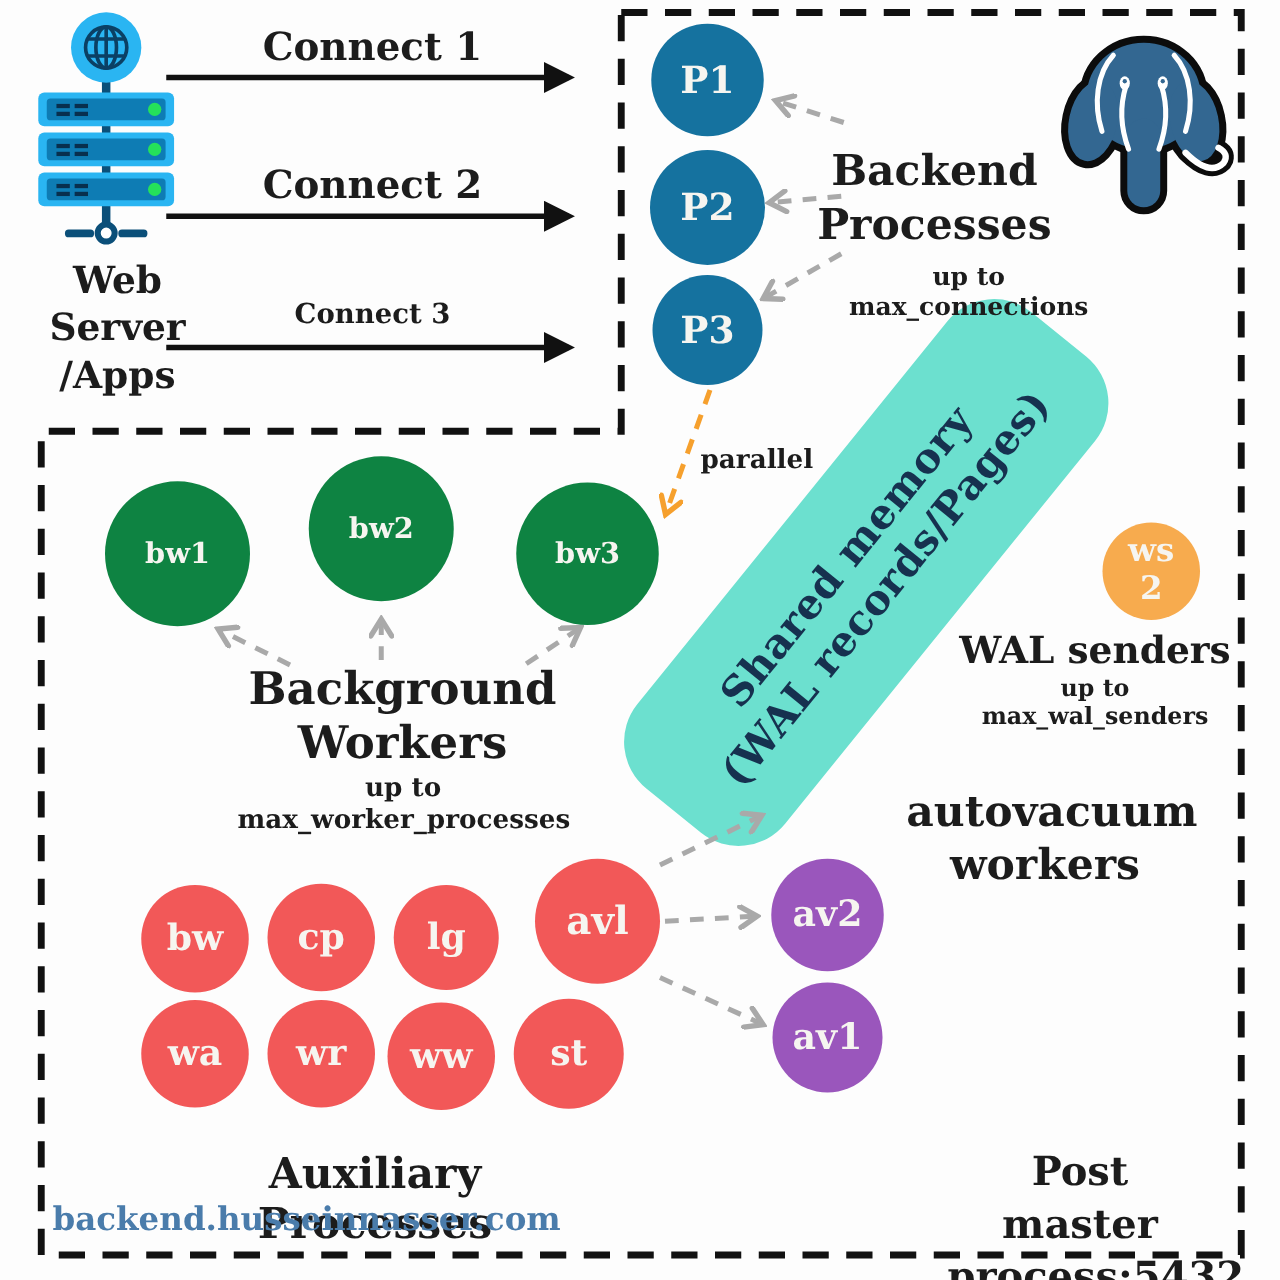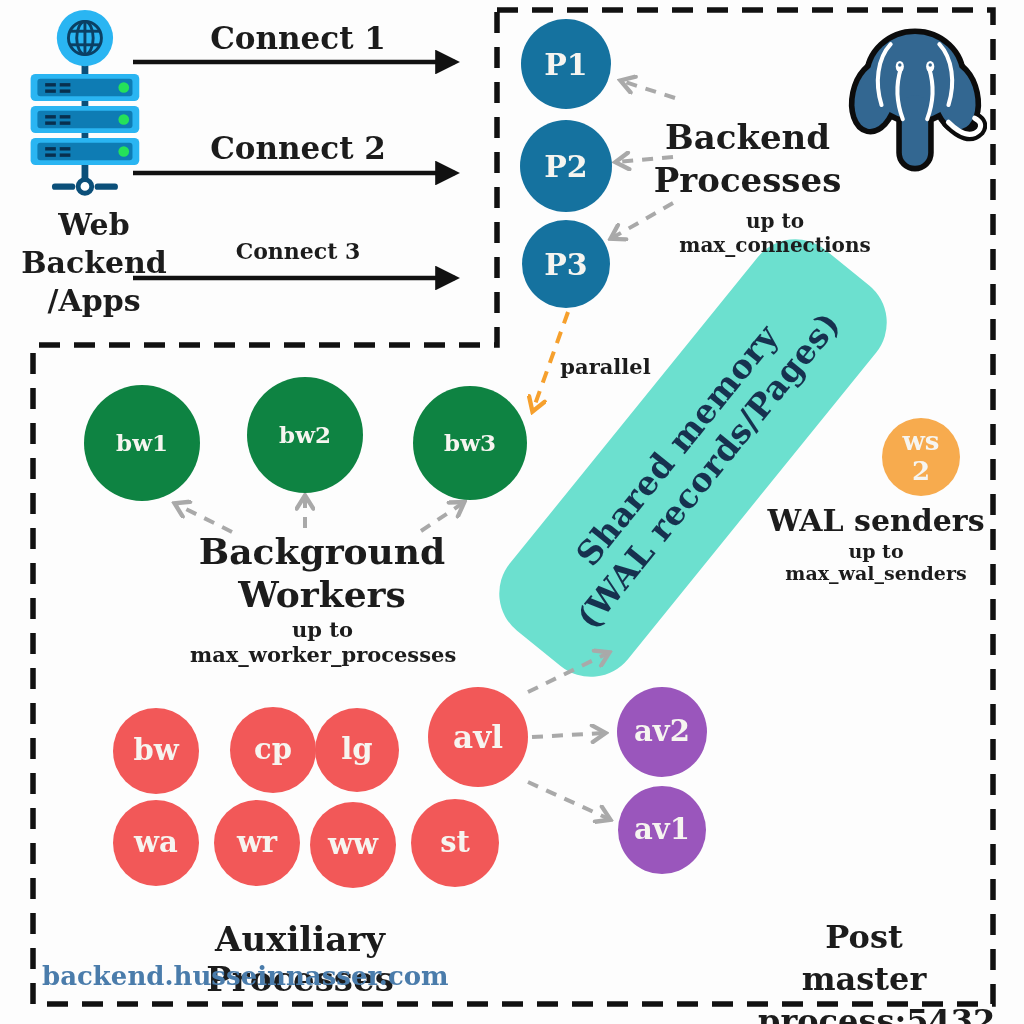"Web Backend" span { text: Backend -> Server }
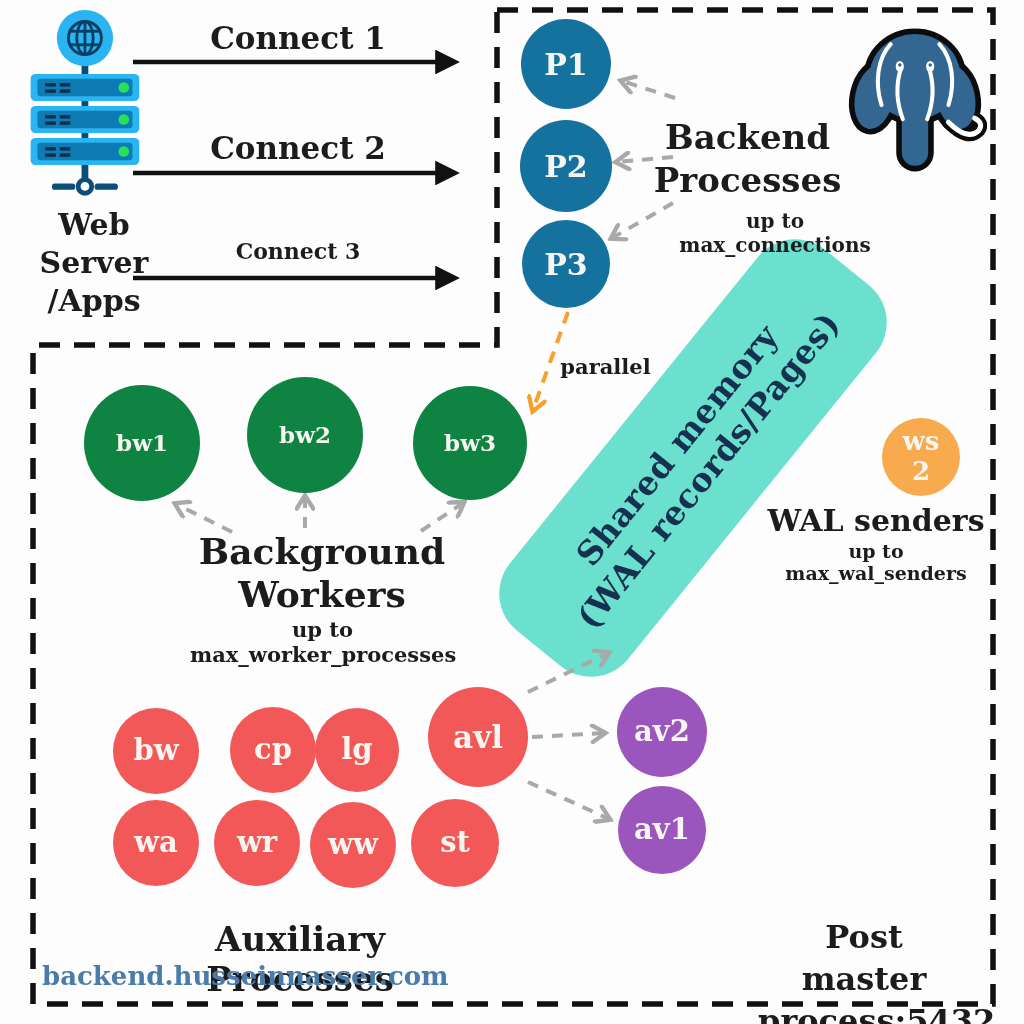"bw2" div.circle { top: 377px -> 365px }
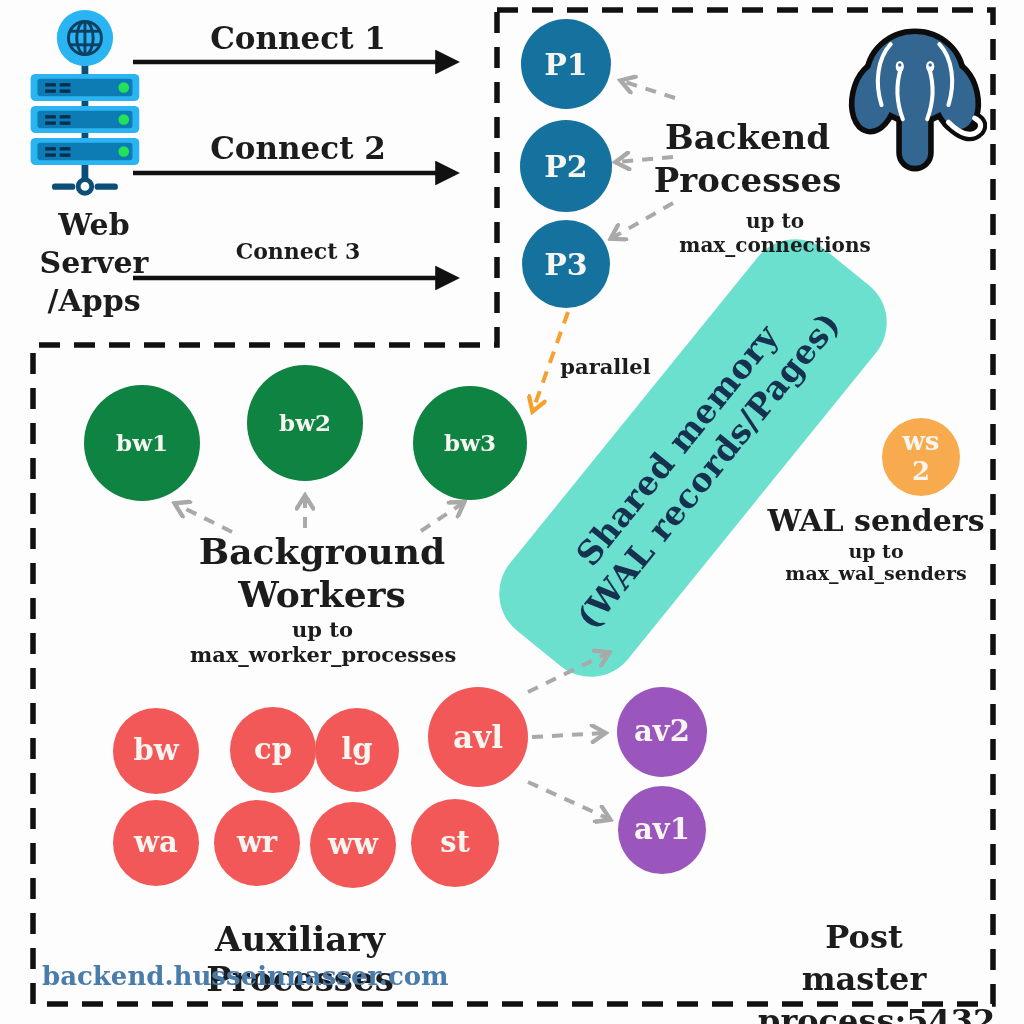"autovacuum" div.txt { html: none -> <div> <span>autovacuum</span> <span>workers</span> </div> }
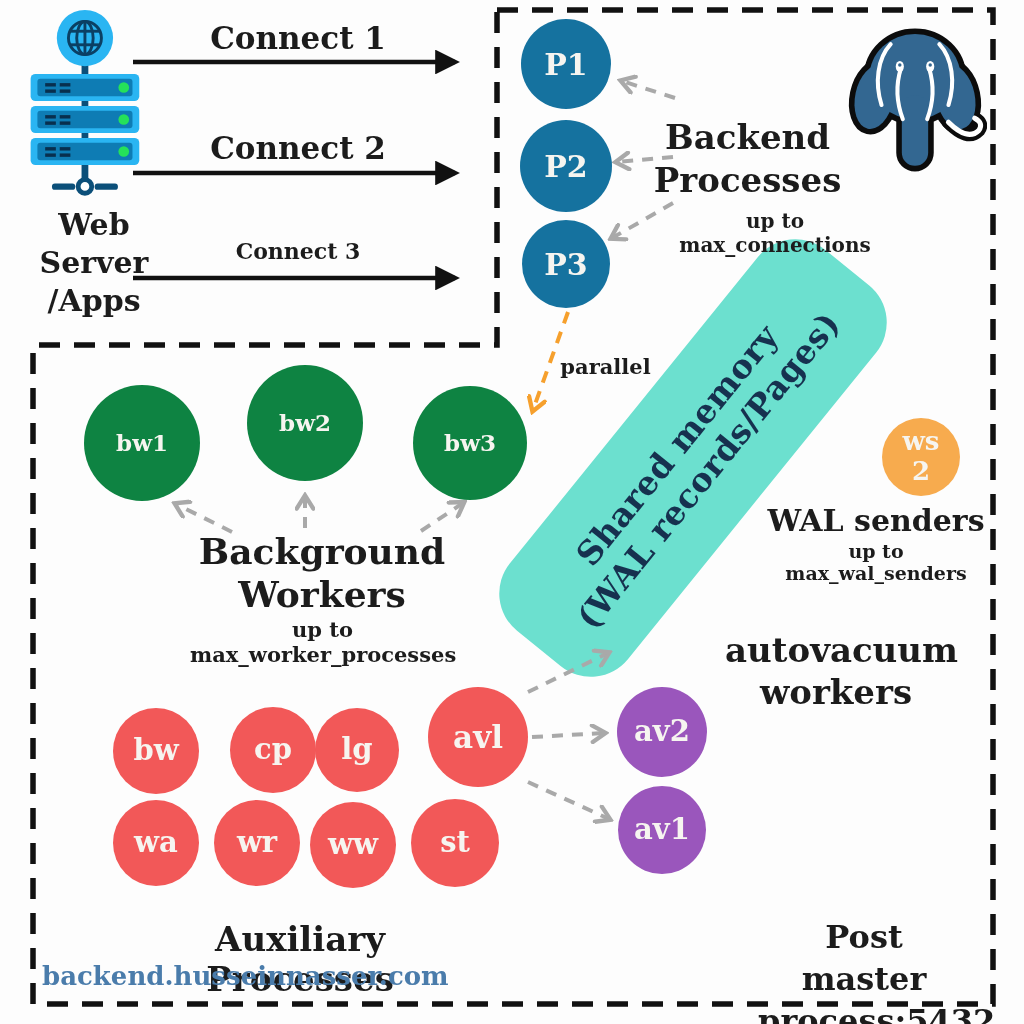"cp" div.circle { left: 230px -> 214px }
